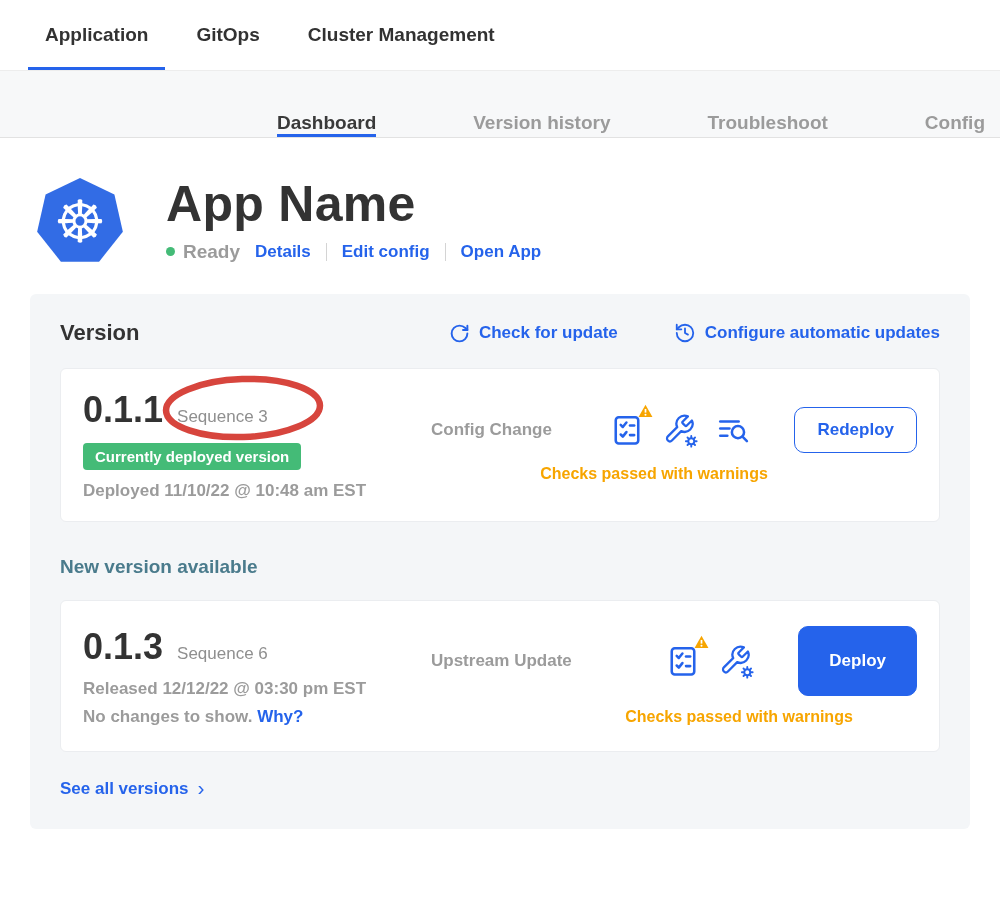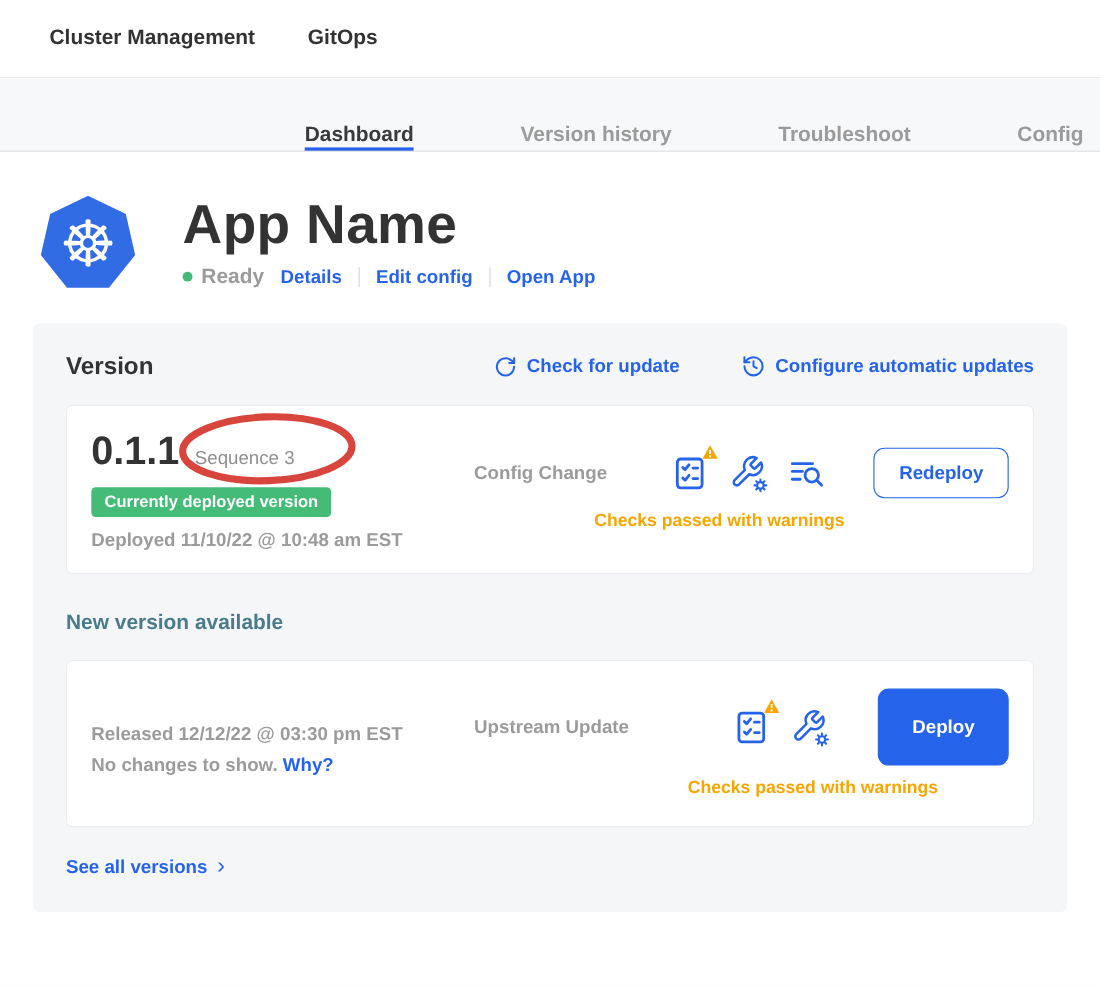"Application" div.topnav-item { html: none -> <div>Application</div> }
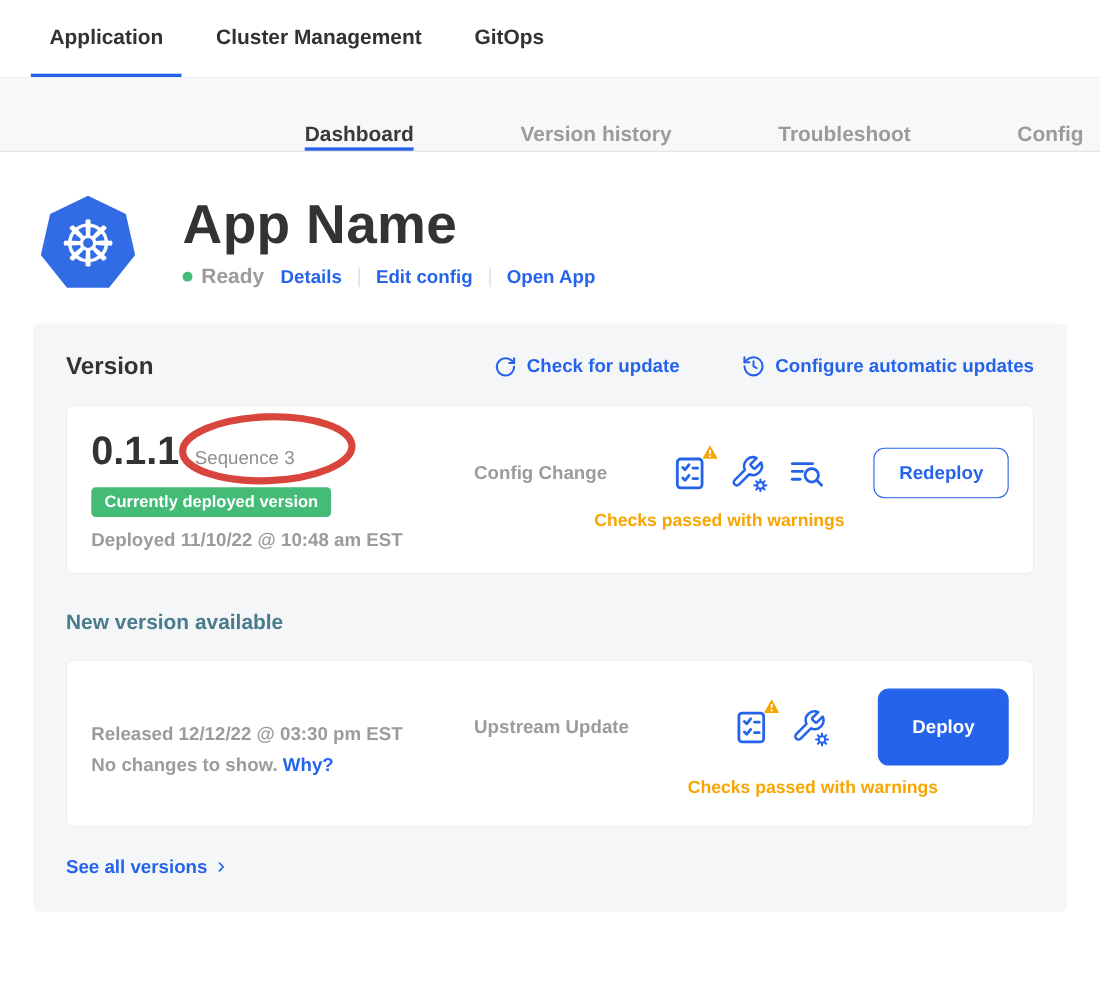"Cluster Management" div.topnav-item { order: before "GitOps" -> after "GitOps" }
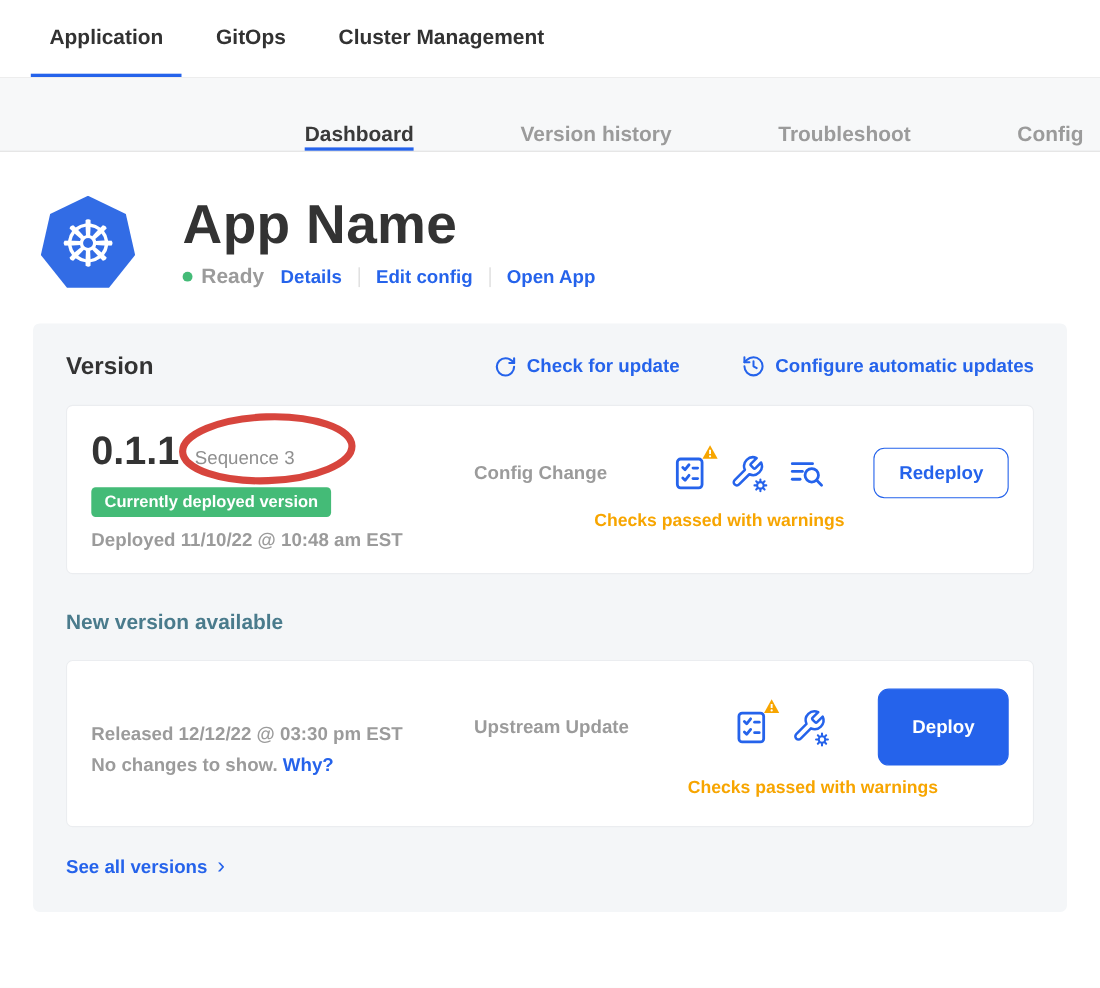"0.1.3" div.ver-row { html: none -> <div> <span>0.1.3</span> <span>Sequence 6</span> </div> }
